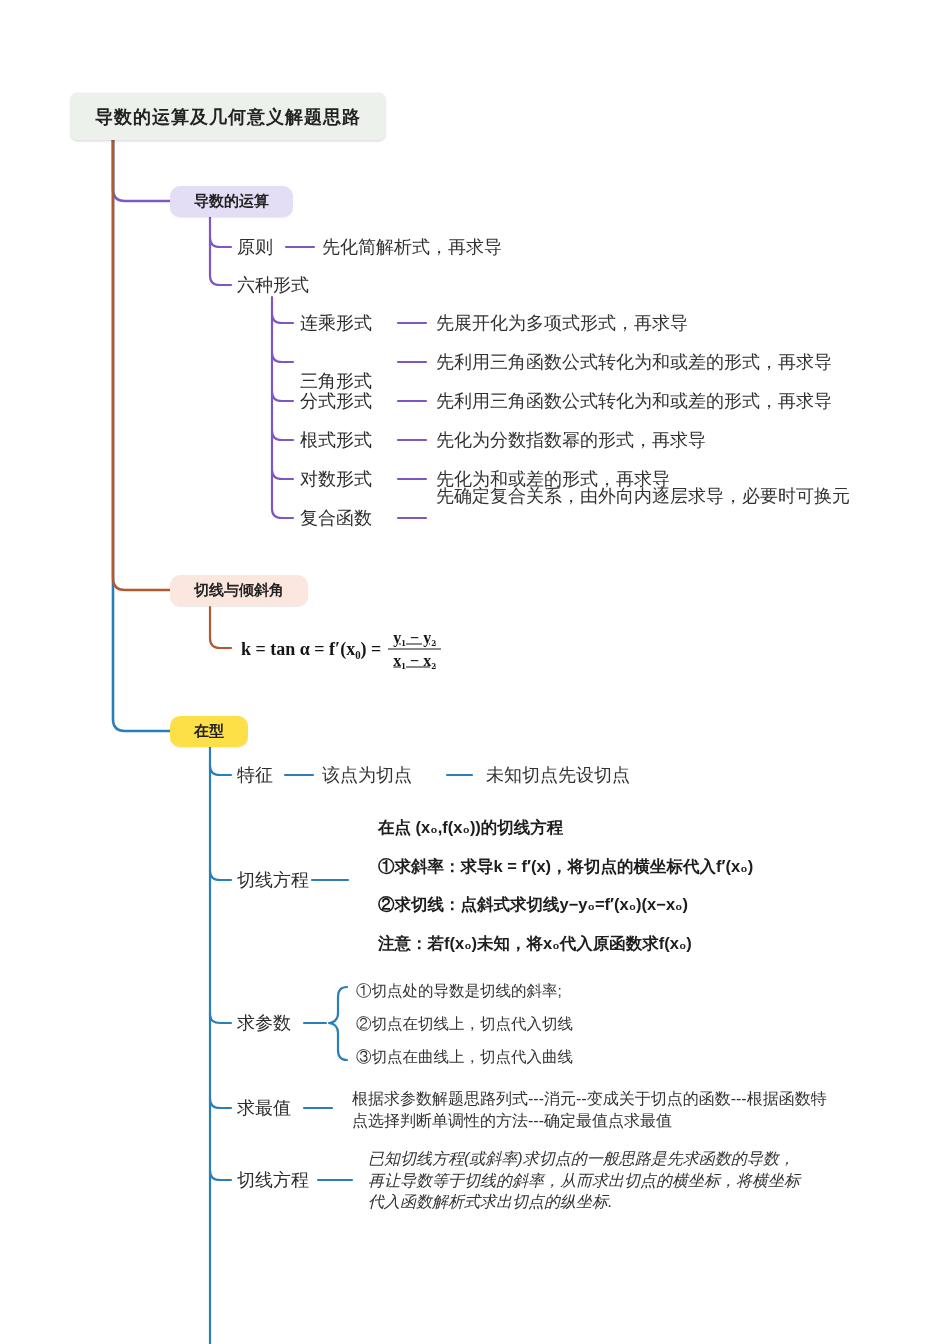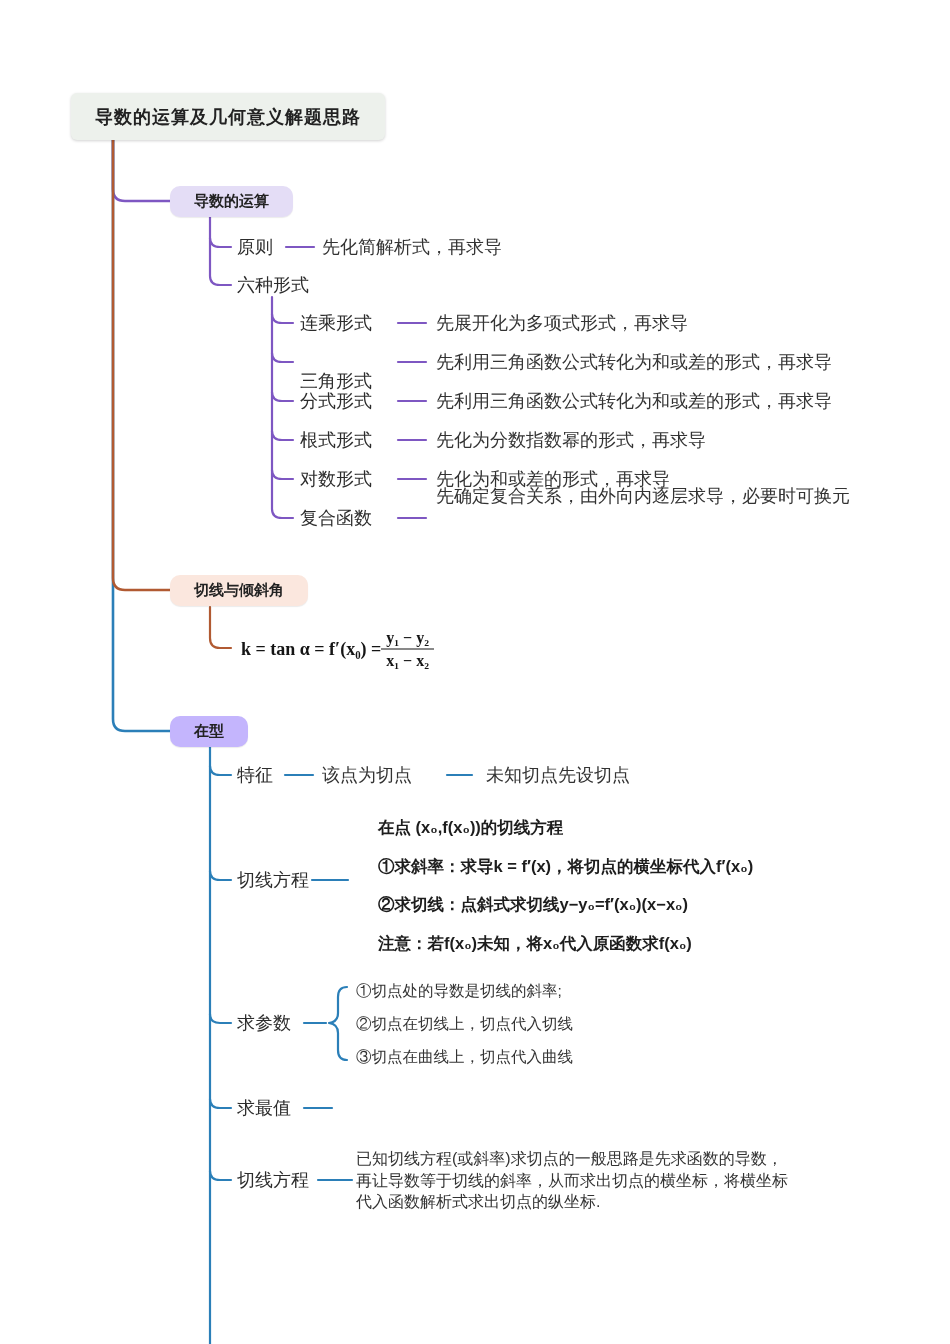"y₁ − y₂" .frac { margin-left: none -> 7px; text-decoration: none -> underline }
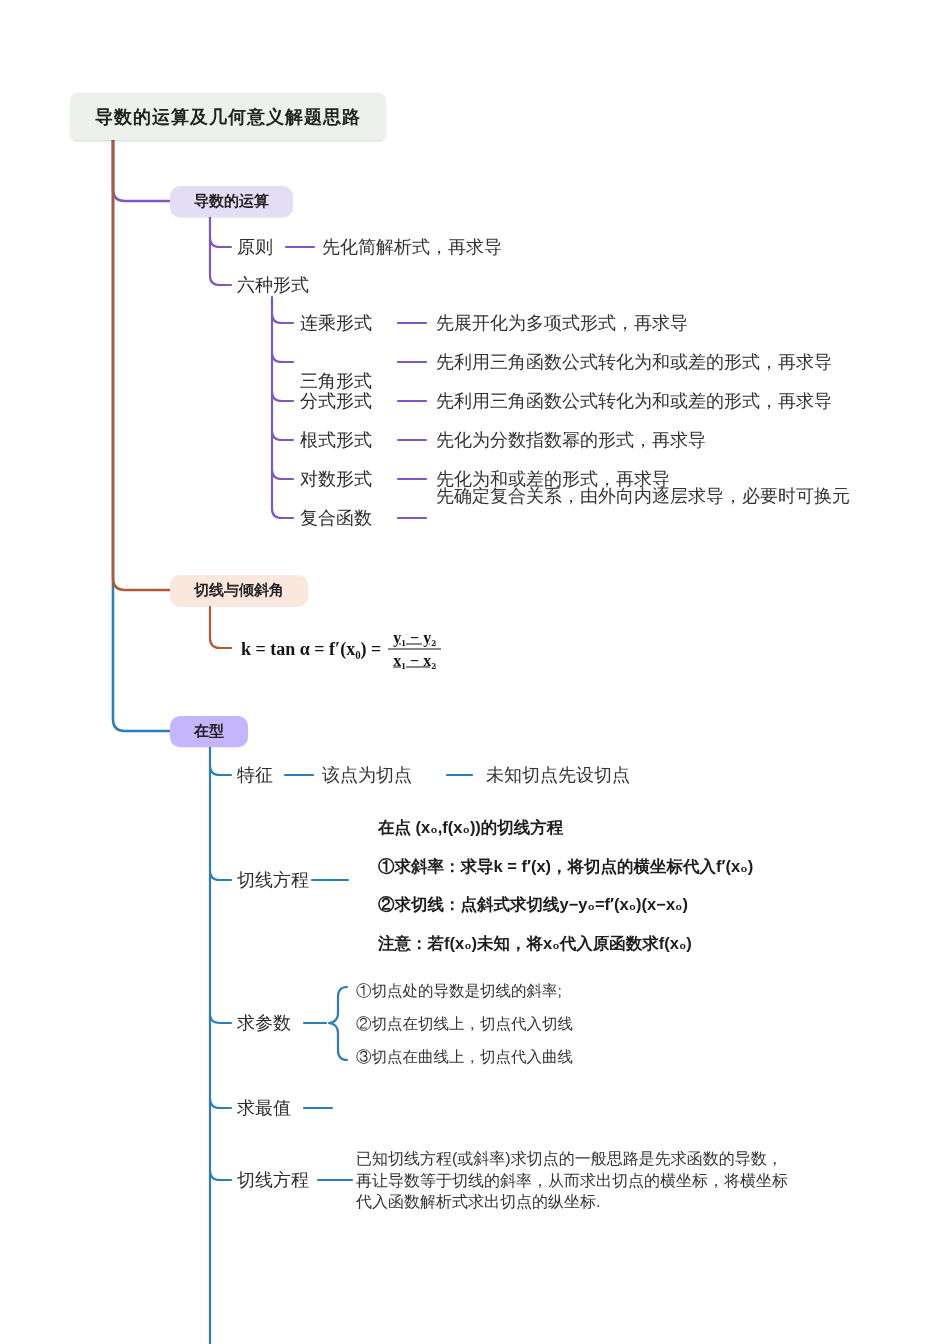"在型" div.node { background: #c4b5fd -> #fde047 }
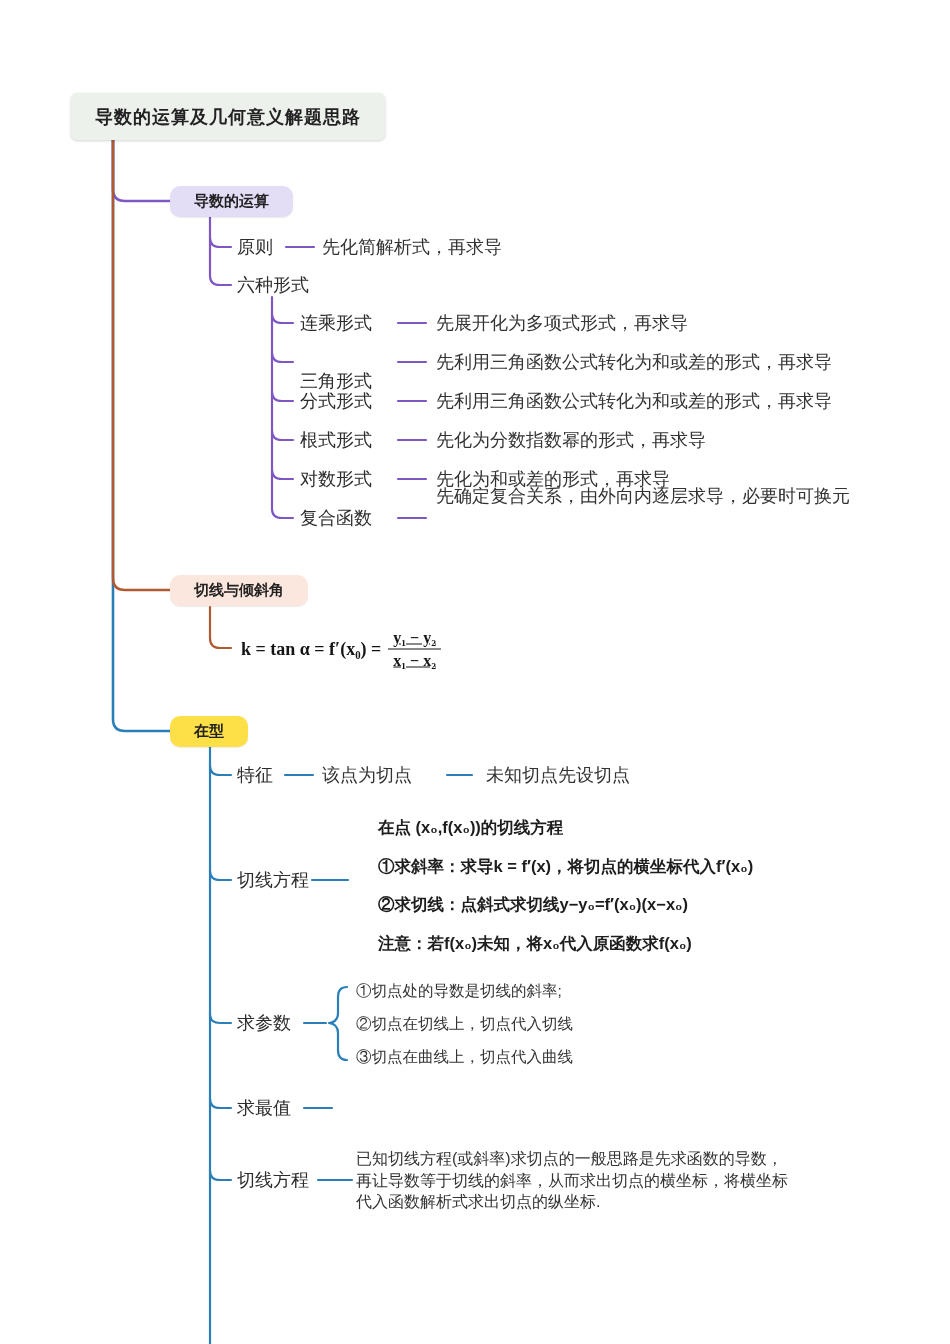"根据求参数解题思路列式---消元--变成关于切点的函数---根据函数特点选择判断" div.block { html: none -> <div>根据求参数解题思路列式---消元--变成关于切点的函数---根据函数特点选择判断单调性的方法---确定最值点求最值</div> }
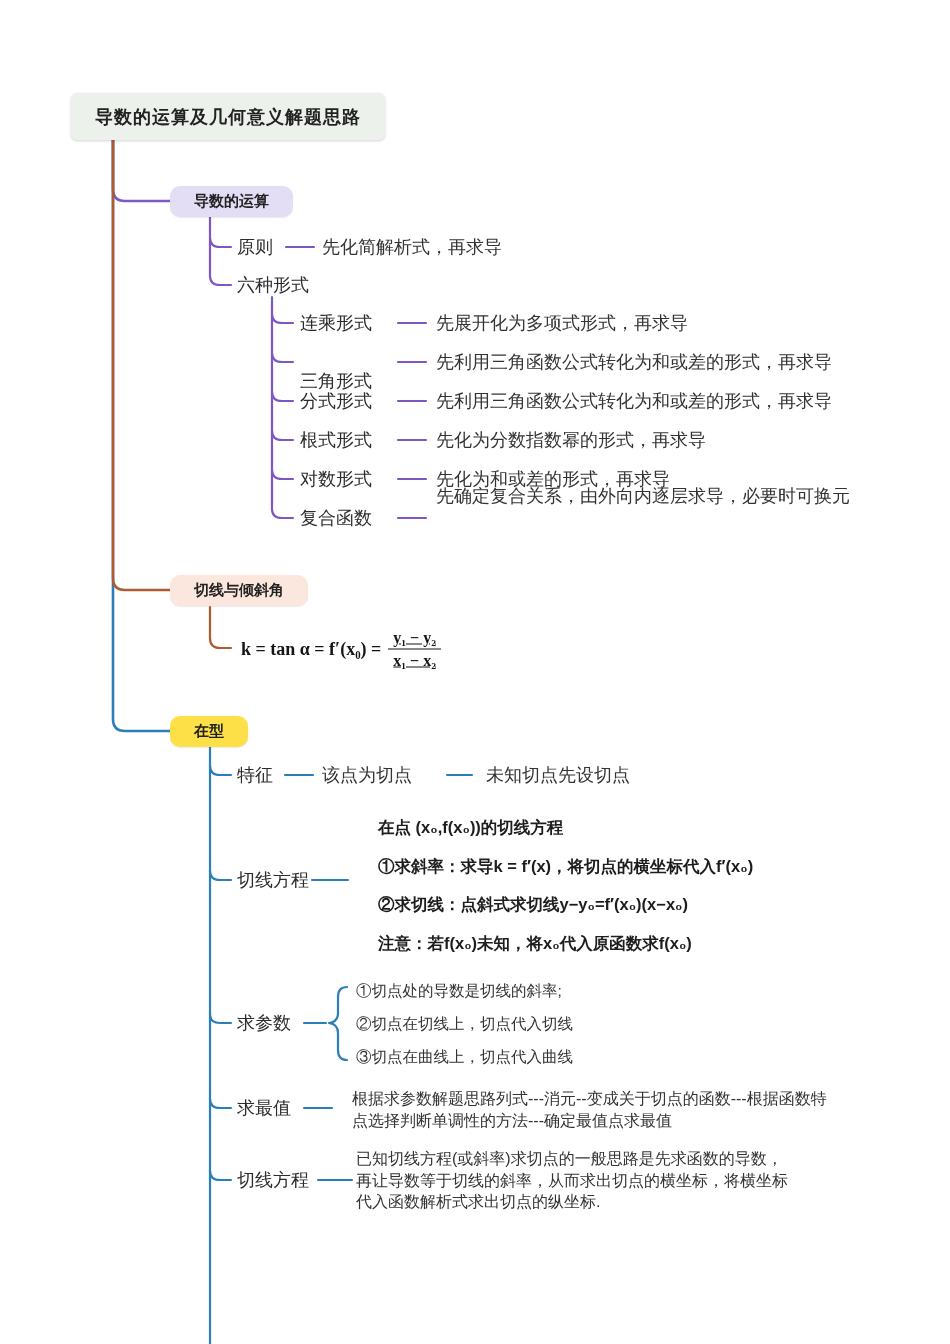"已知切线方程(或斜率)求切点的一般思路是先求函数的导数，再让导数等于切线的斜率，" div.block { font-style: none -> italic; left: 356px -> 368px }
